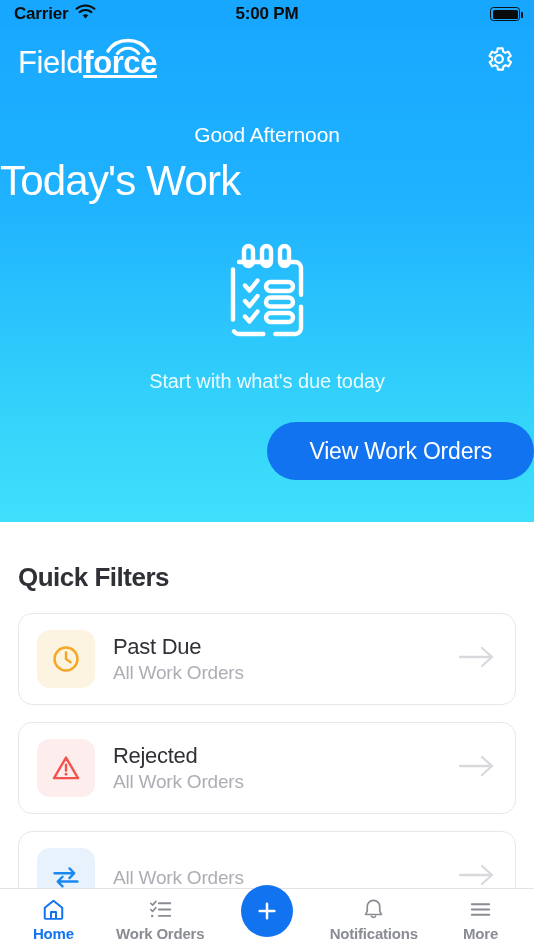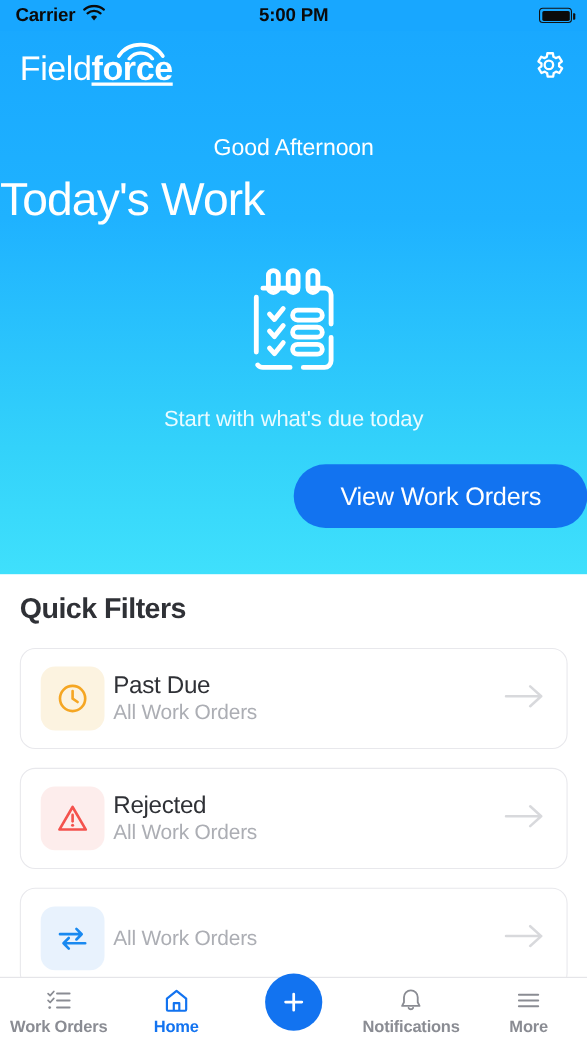"Quick Filters" .section-title { margin: 16px 0 20px 0 -> 40px 0 20px 0 }
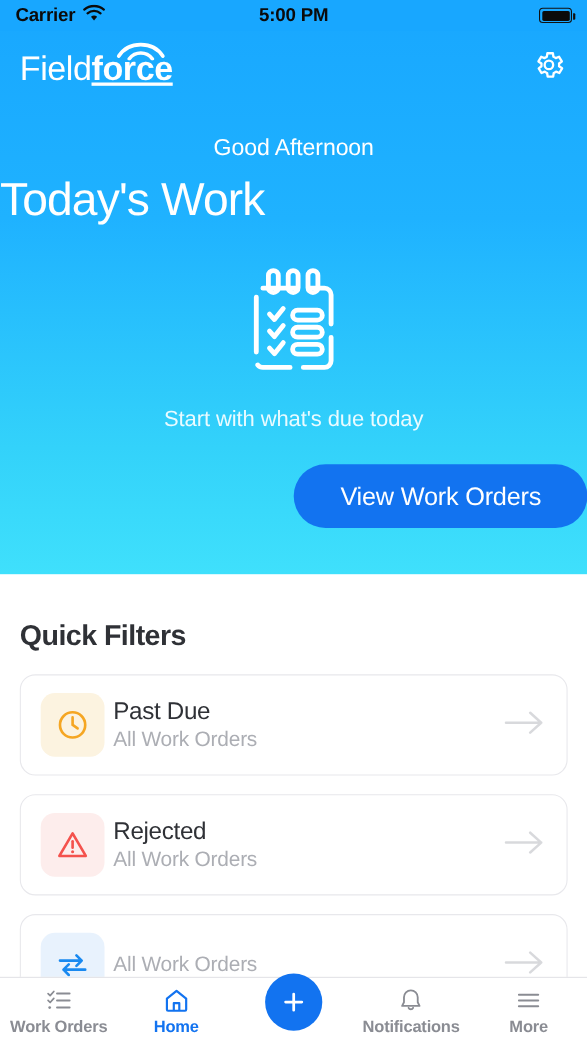"Past Due" .fcard { gap: 8px -> 18px }
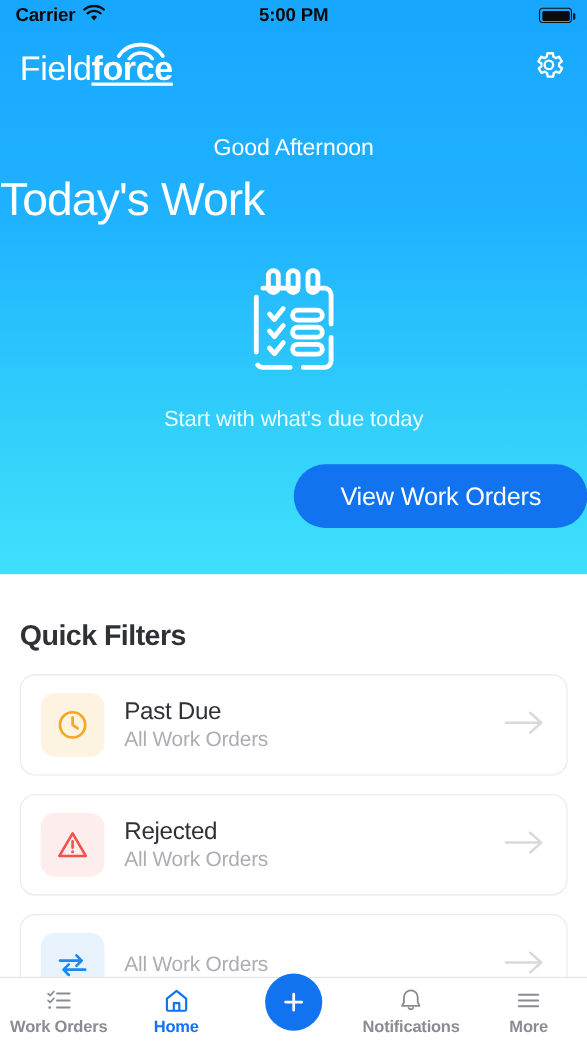"Work Orders" div.tab { order: before "Home" -> after "Home" }
